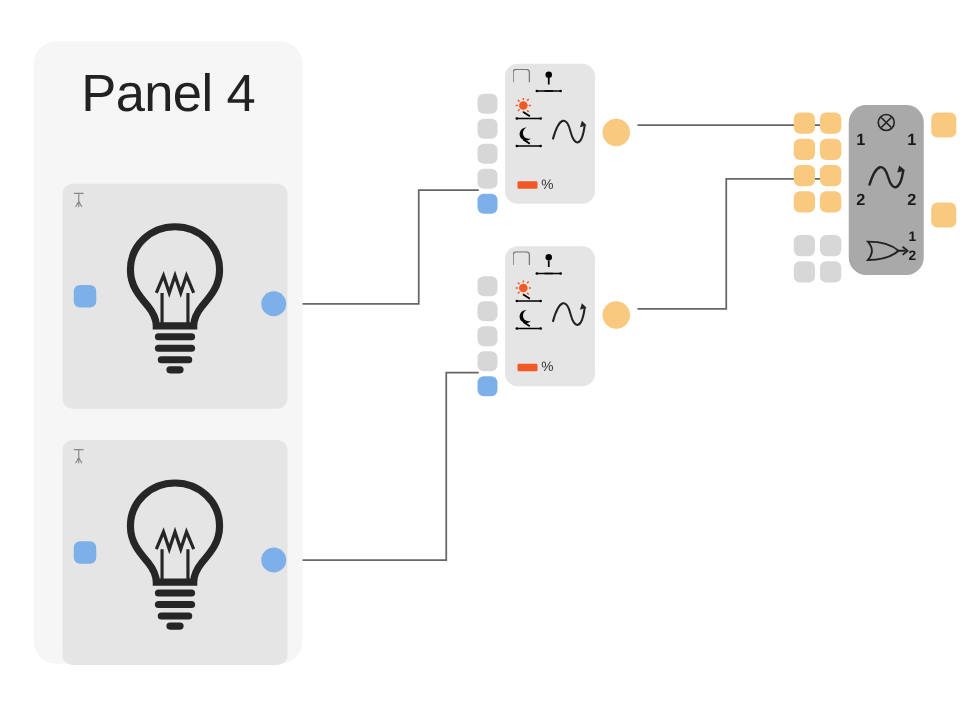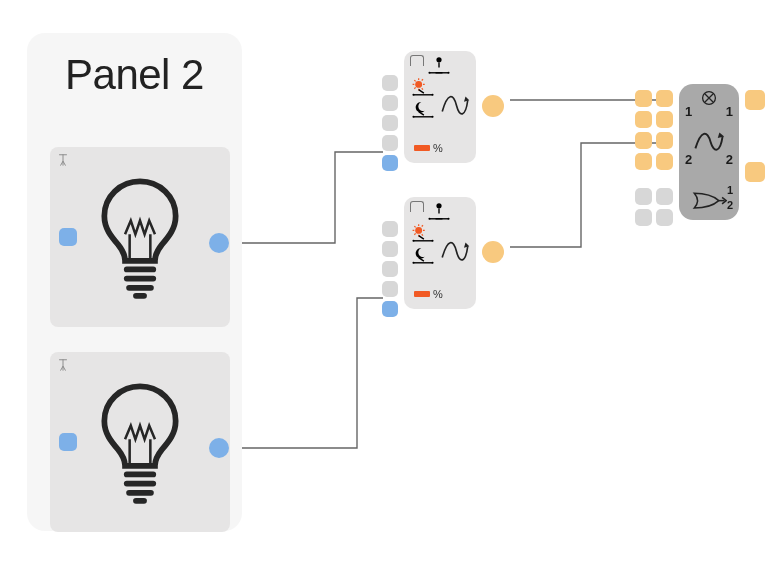"Panel 2" div.panel-title { text: 2 -> 4 }
